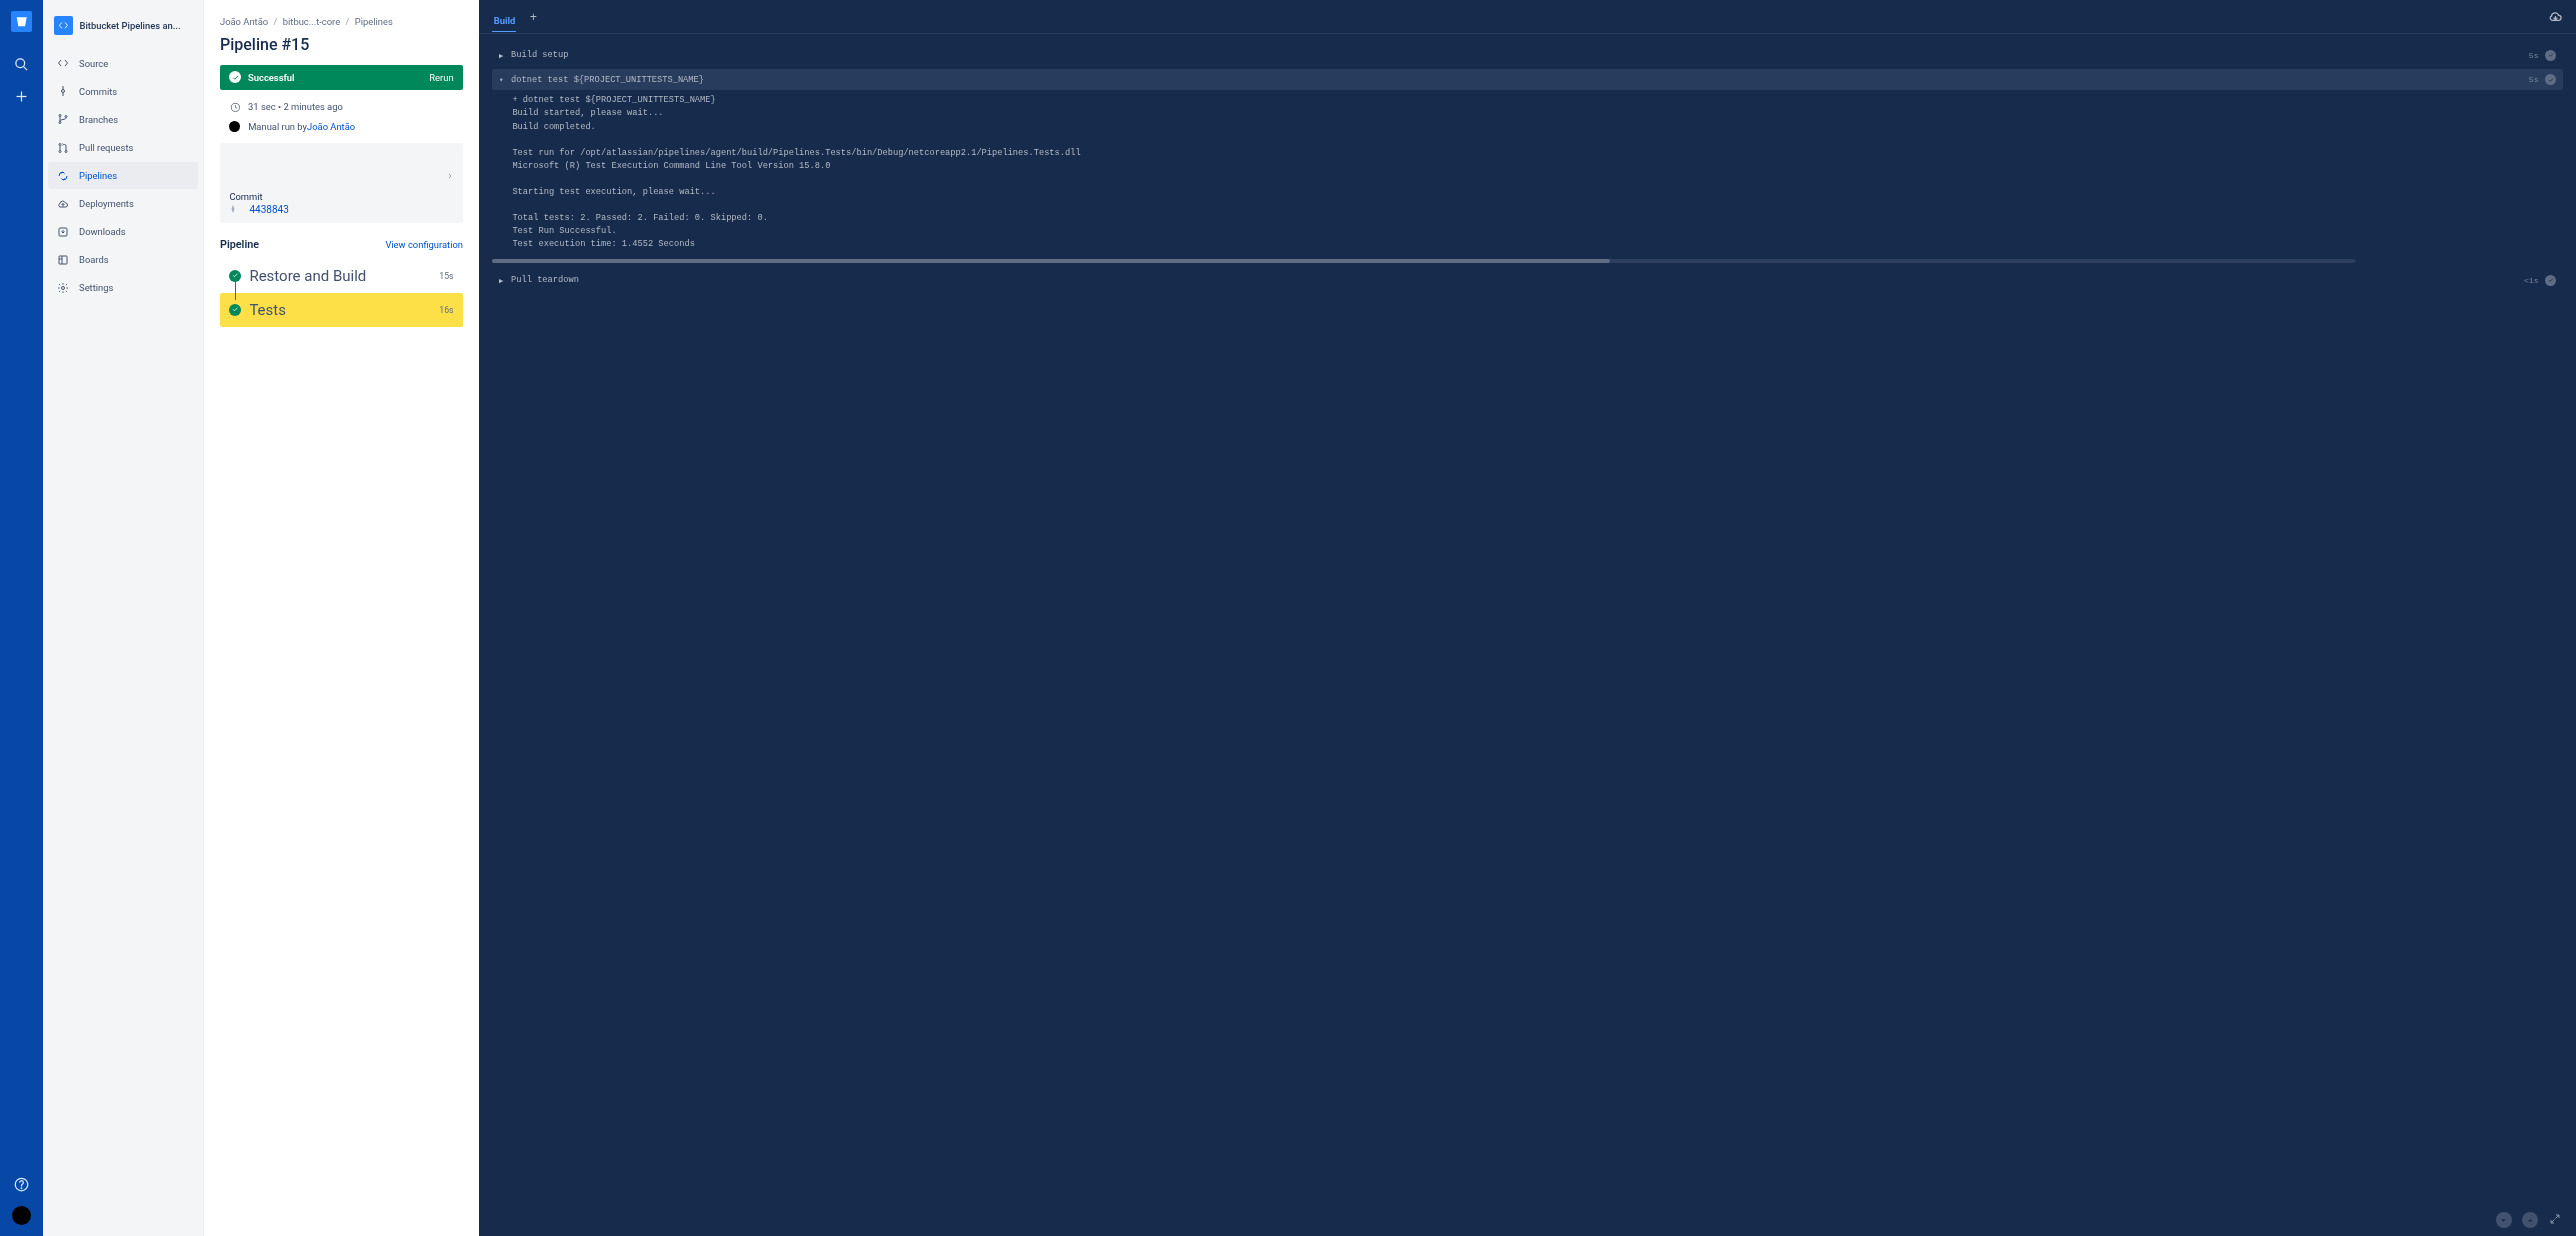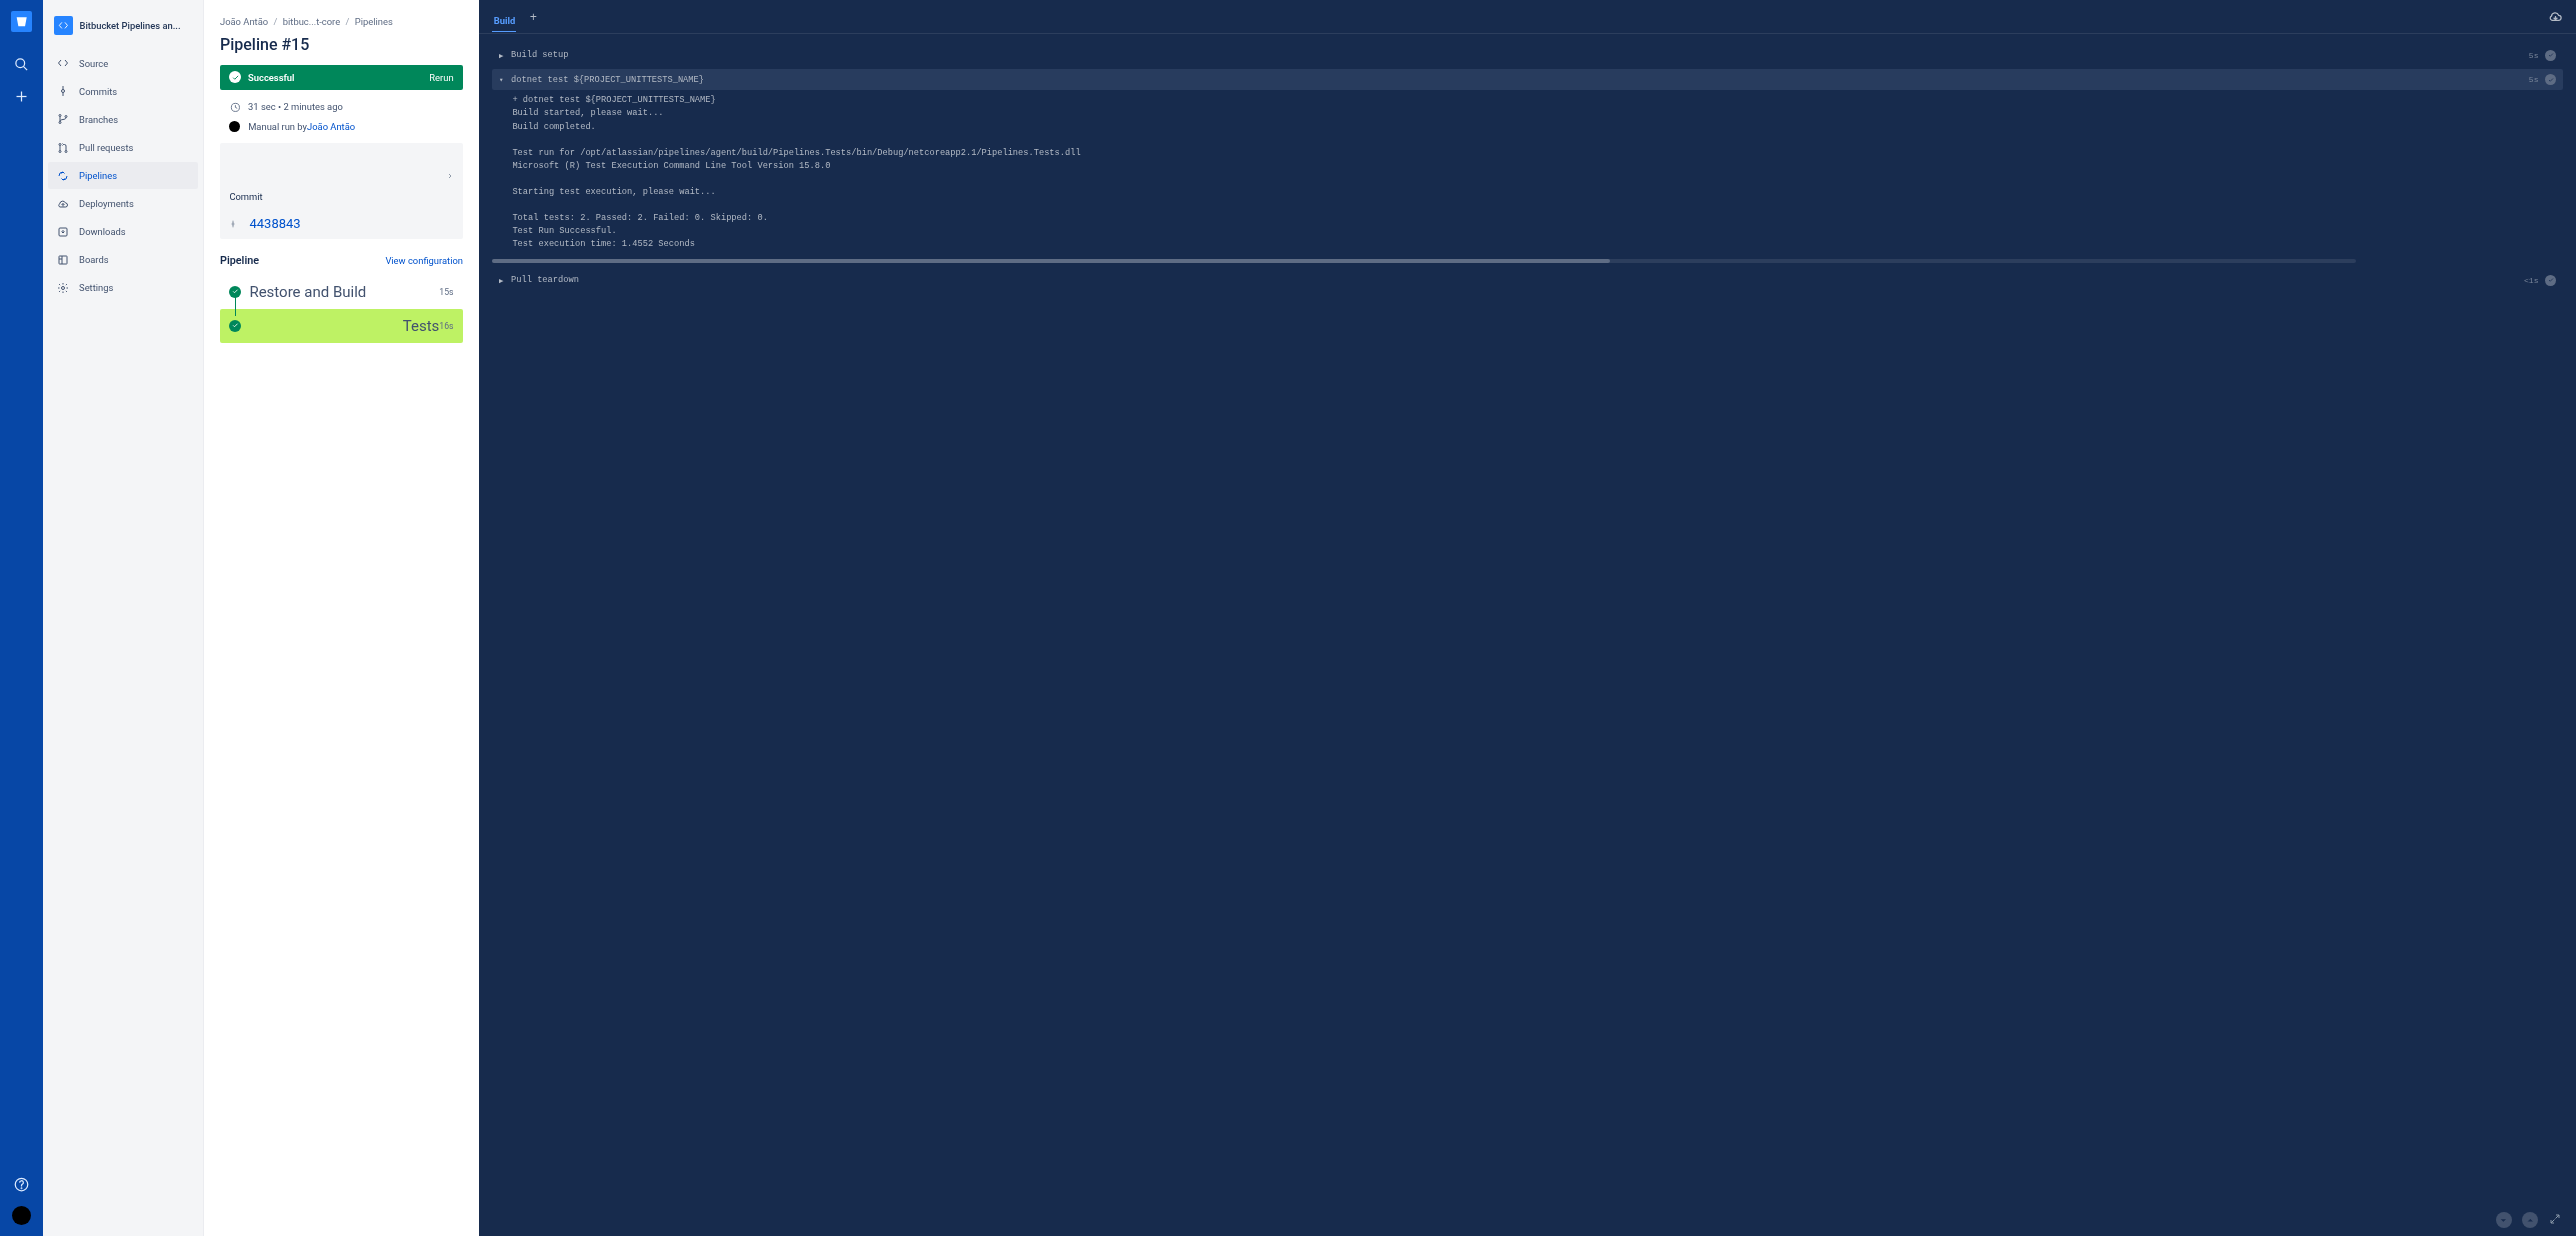"4438843" .commit-card .commit-hash { font-size: 13px -> 10px; margin-top: 14px -> 2px }
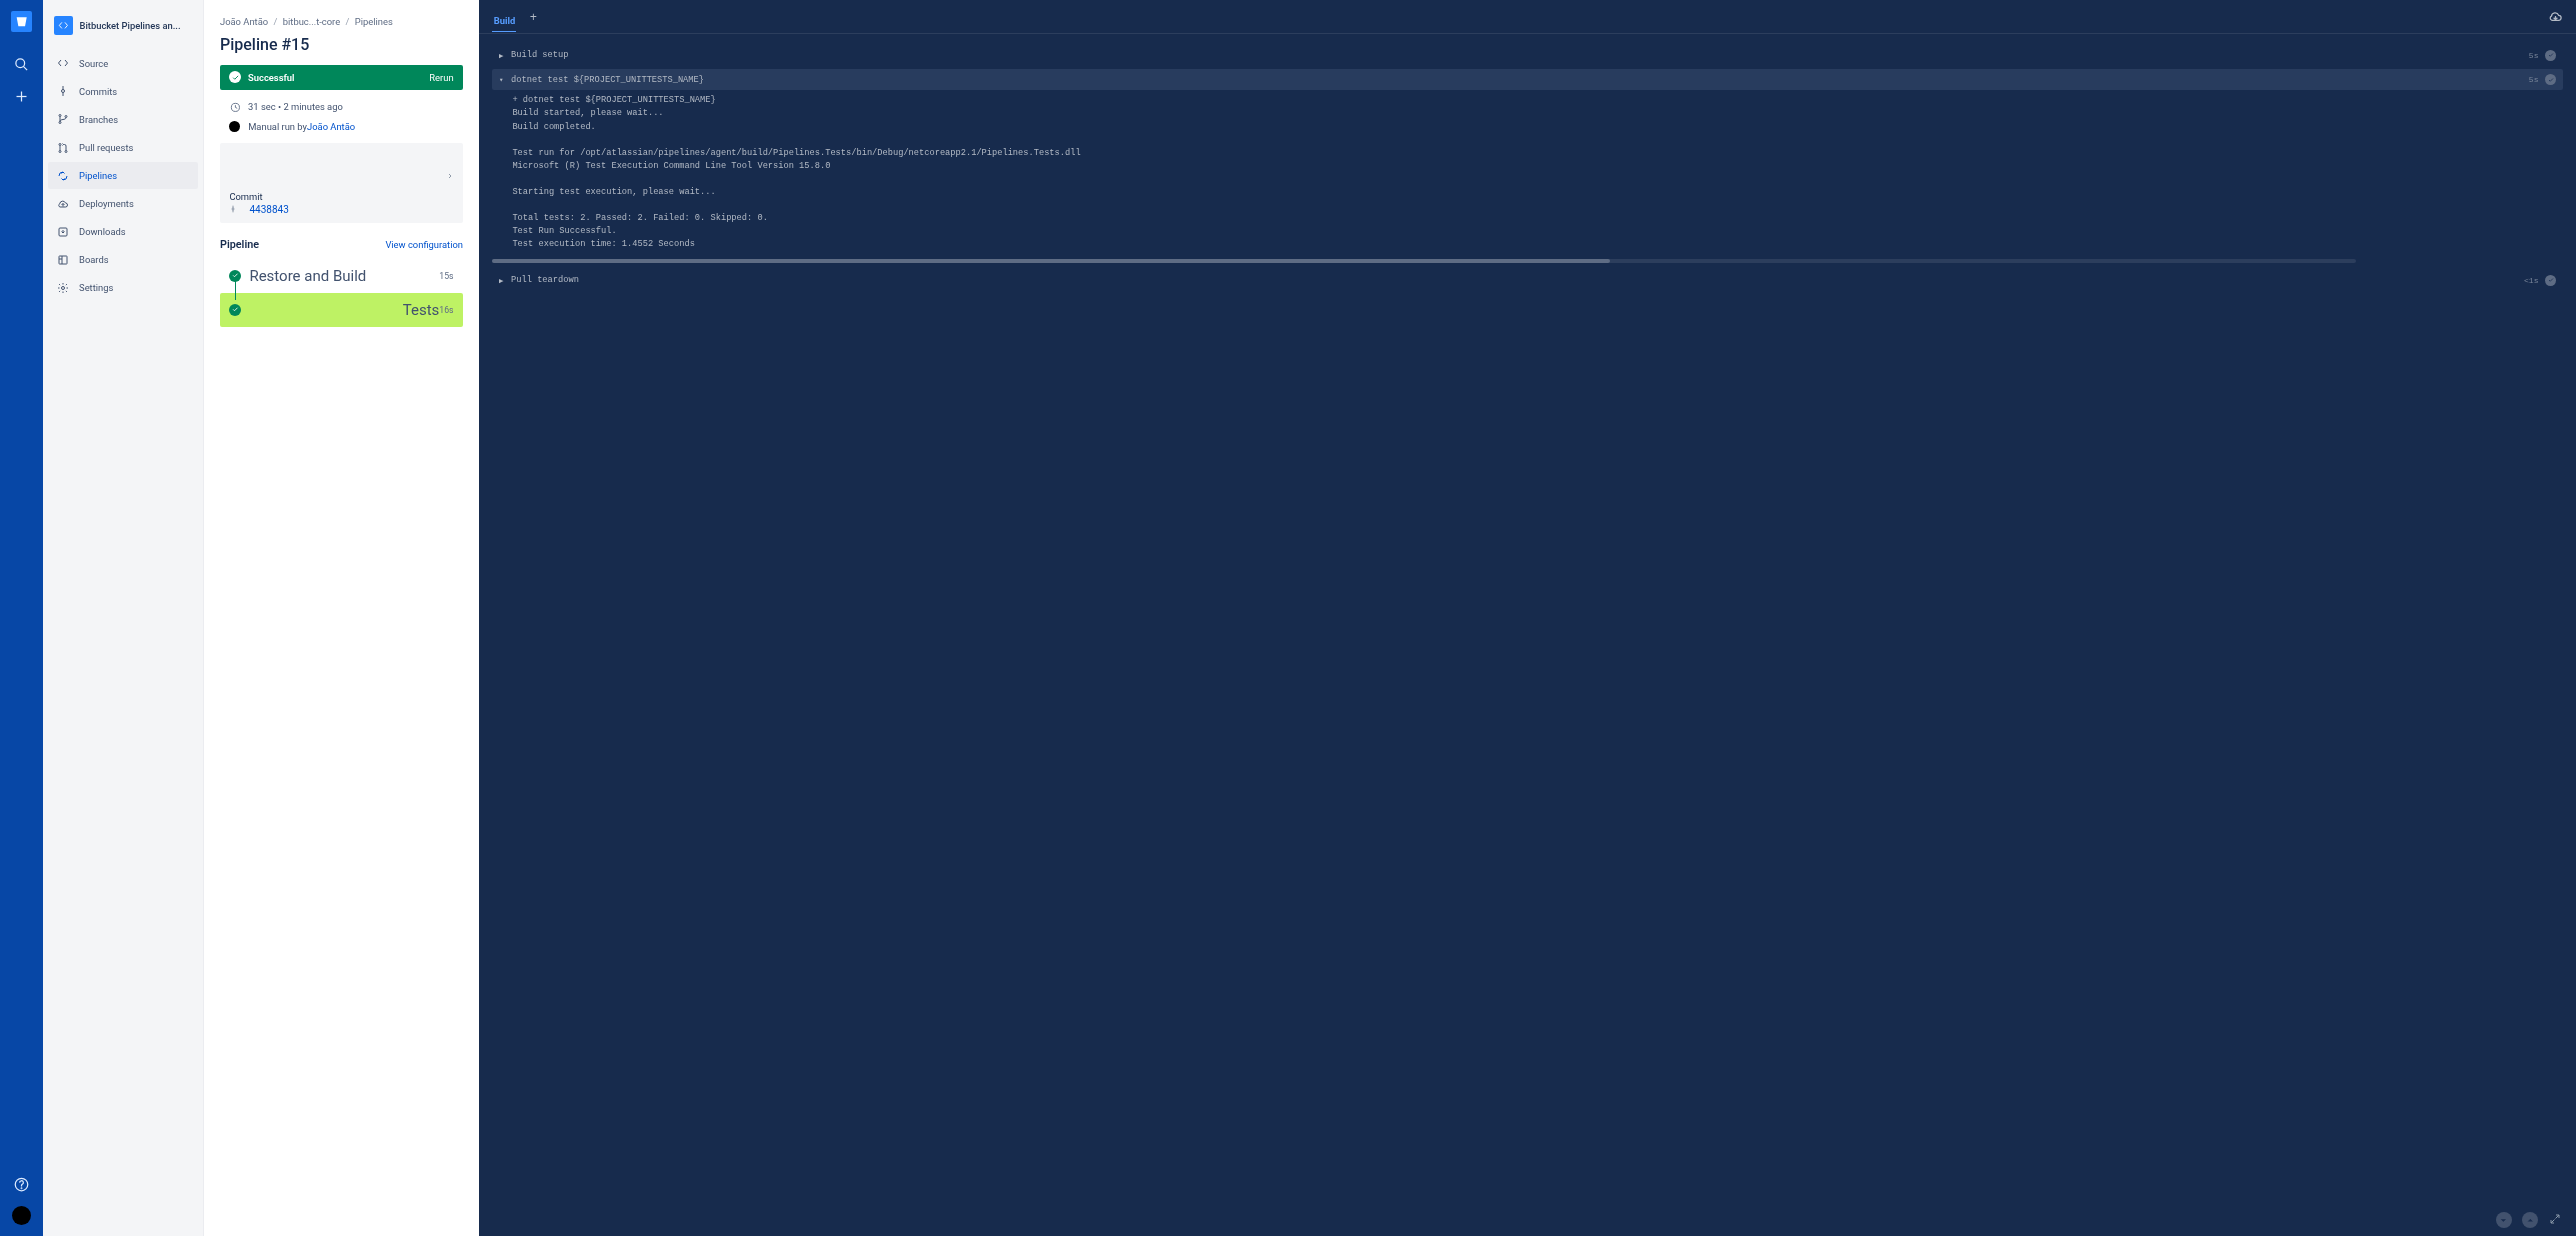"Tests" .step-item.active { background: #bef264 -> #fde047; text-align: right -> none }
